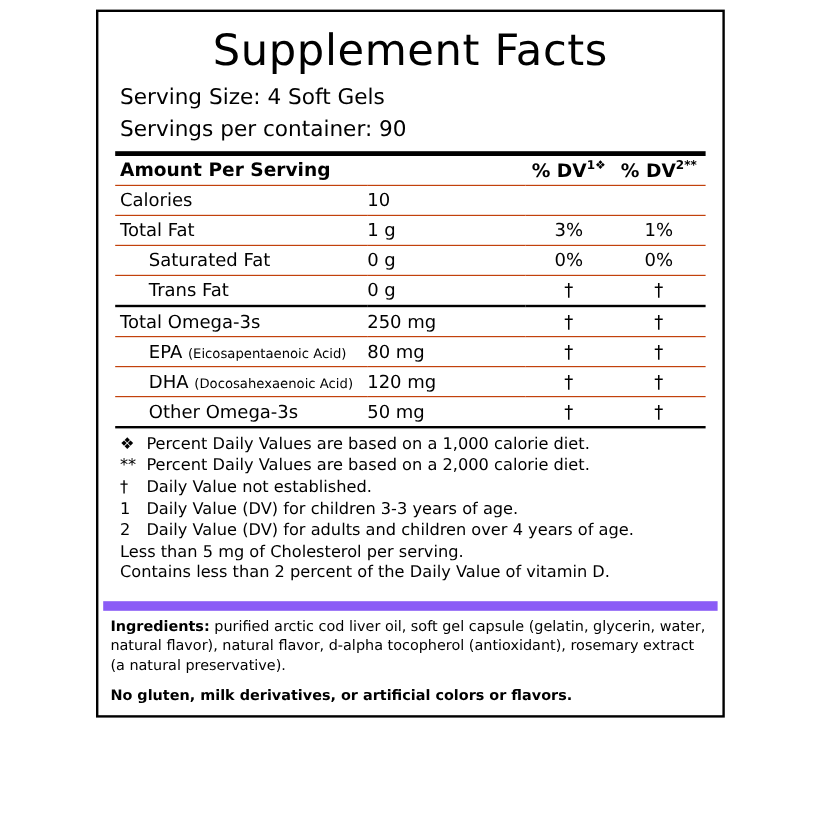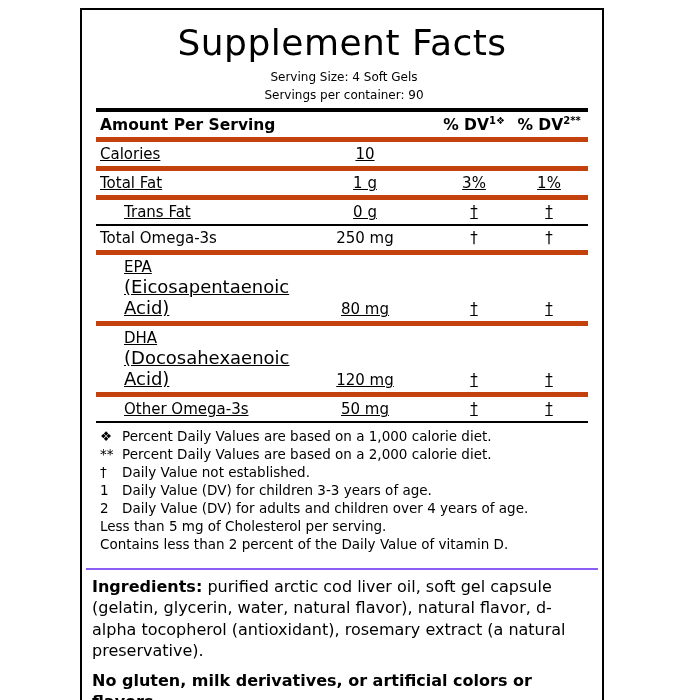"Serving Size: 4 Soft Gels" .serving-line { font-size: 12px -> 18px; text-align: center -> none }
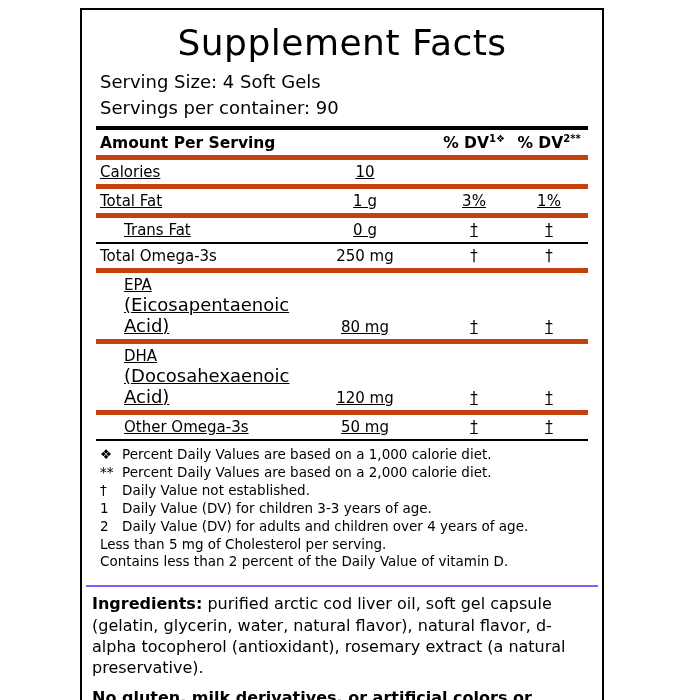"Calories" .row-border td { border-top: 5px solid #c2410c -> 1px solid #c2410c; text-decoration: underline -> none }
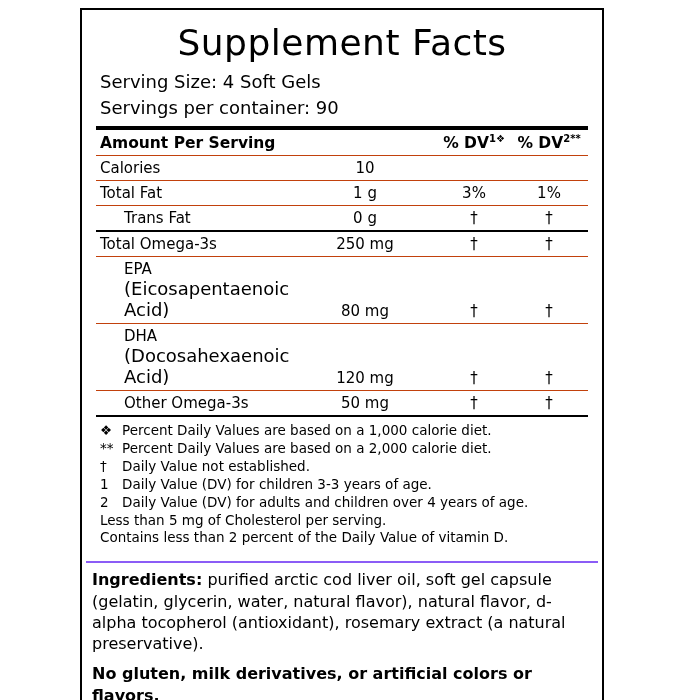"10" .col-amt { text-align: center -> left }
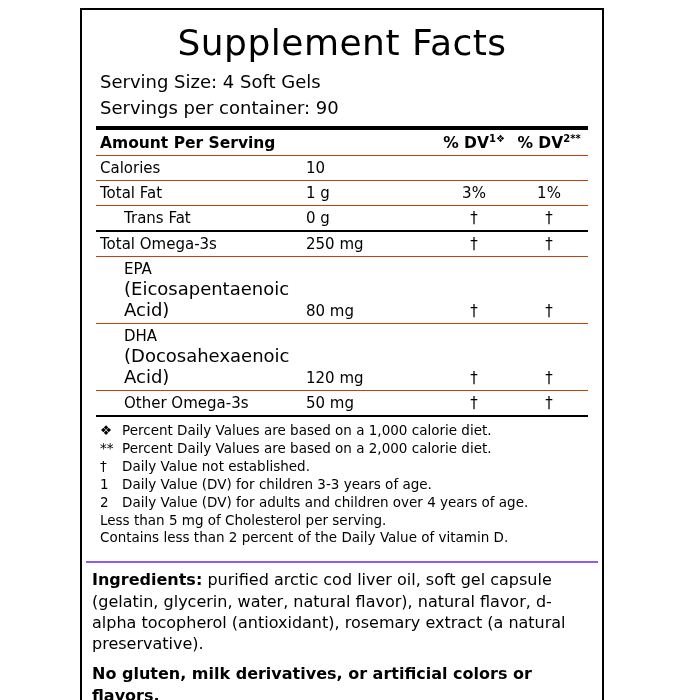"Saturated Fat" tr.row-border { html: none -> <tr> <td><span>Saturated Fat</span></td> <td>0 g</td> <td>0%</td> <td>0%</td> </tr> }
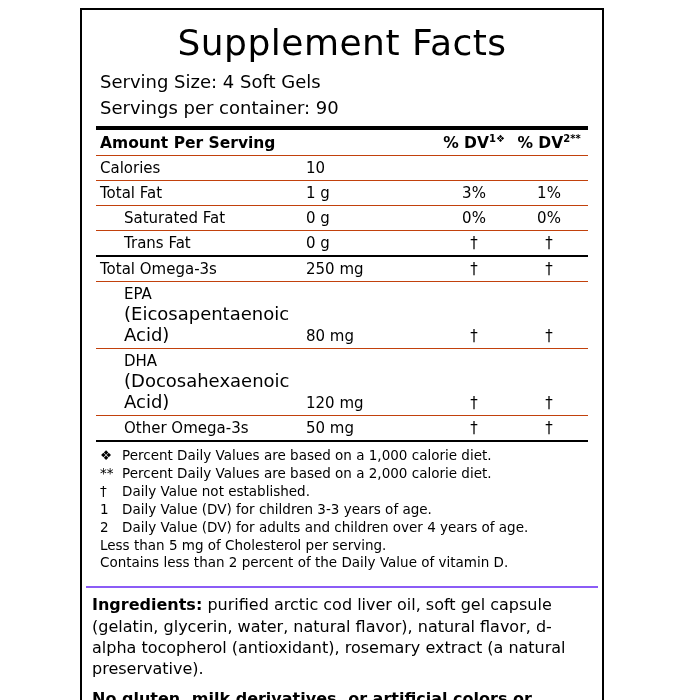"(Eicosapentaenoic Acid)" .small-paren { font-size: 18px -> 11px }
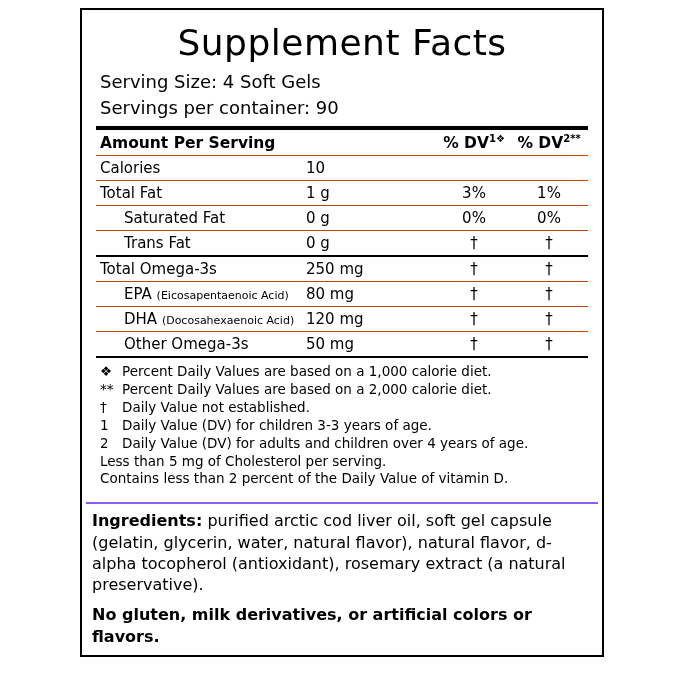"Ingredients: purified arctic cod liver" .ingredients-box { border-top: 2px solid #8b5cf6 -> 8px solid #8b5cf6; font-size: 16px -> 12px }
